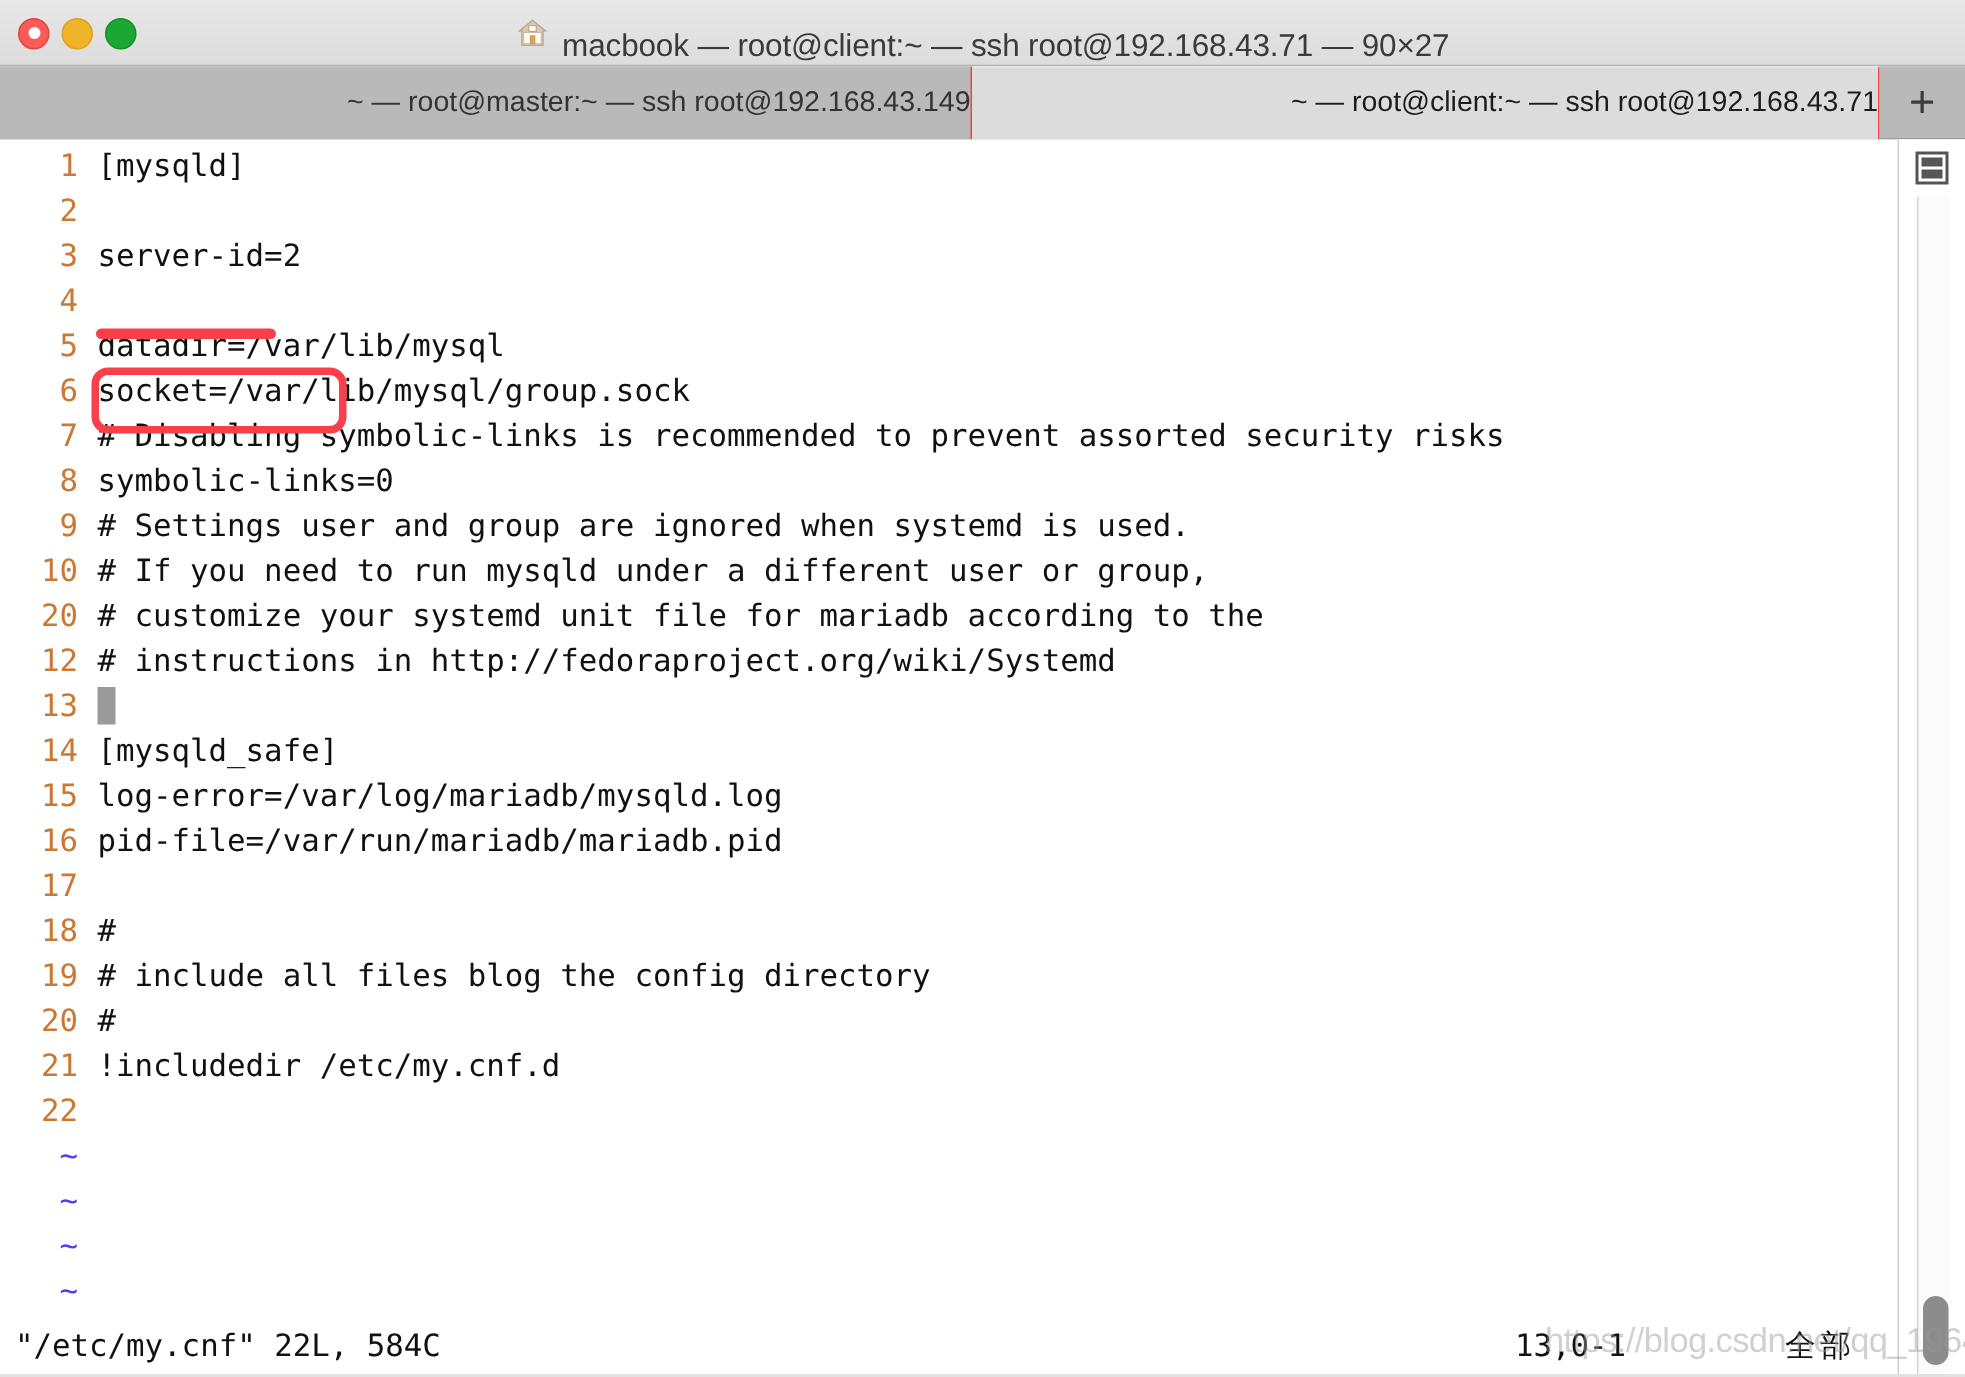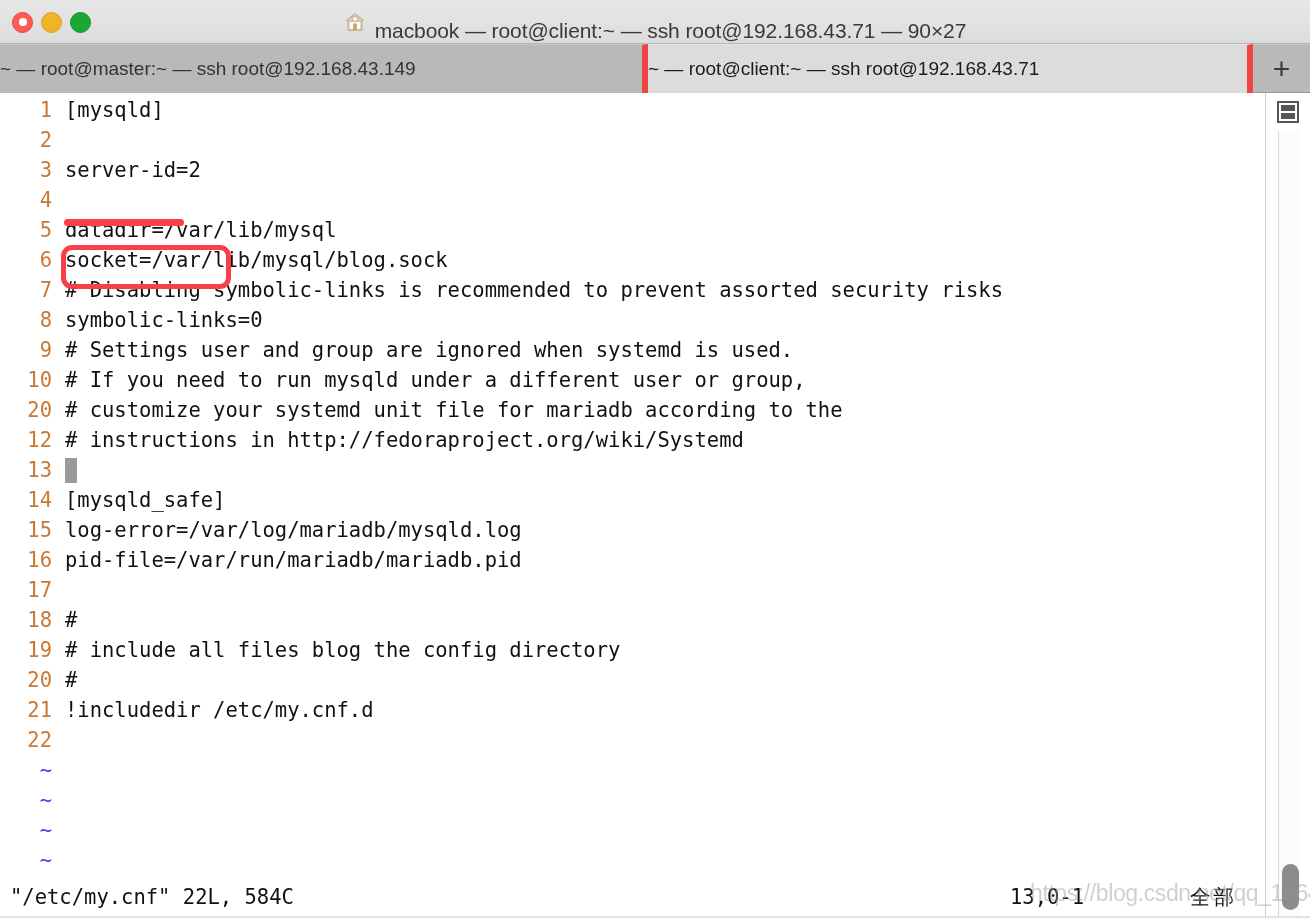"~ — root@master:~ — ssh" .tab { border-right: 6px solid #ef4444 -> 1px solid #ef4444; justify-content: flex-start -> flex-end }
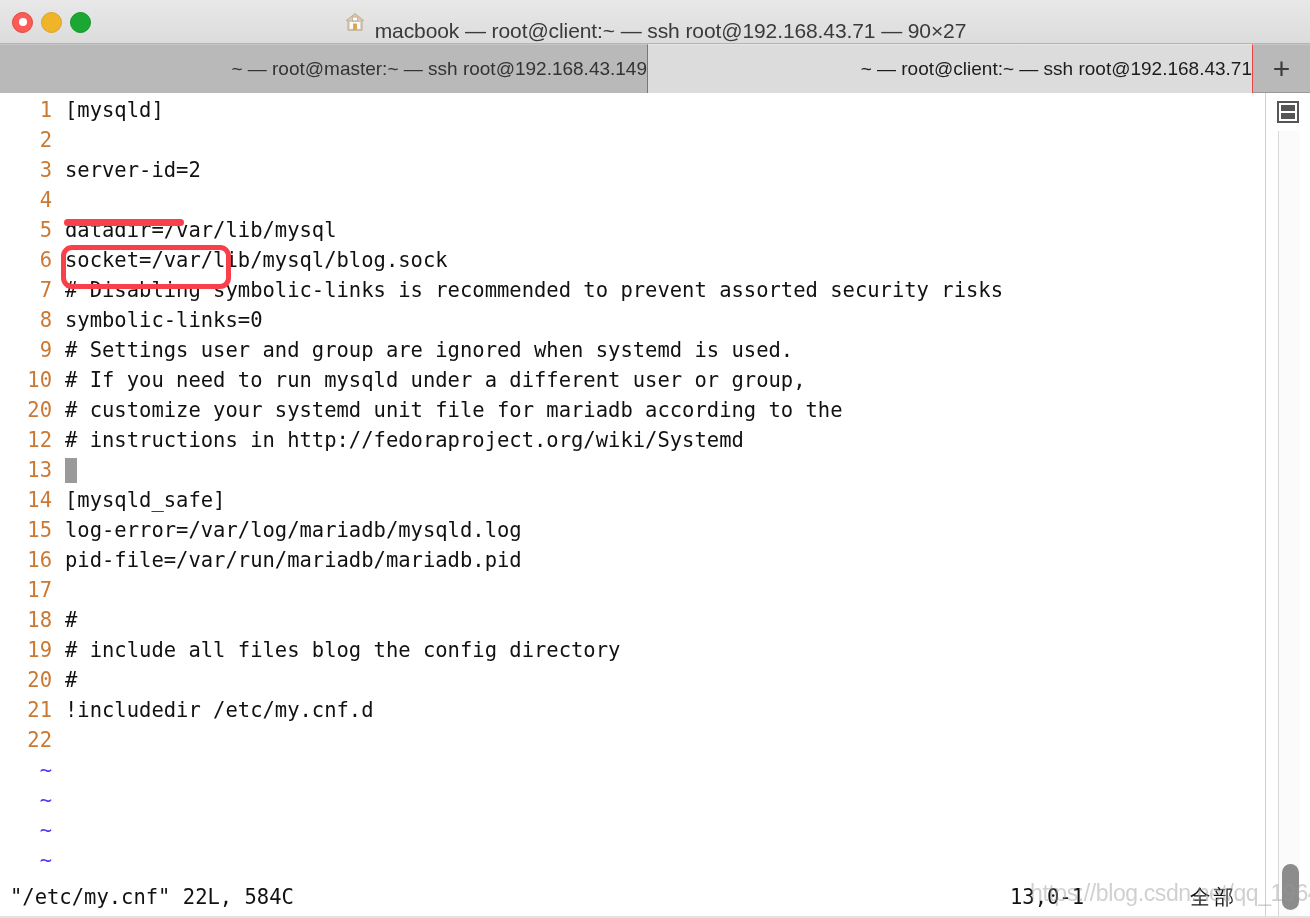"socket=/var/lib/mysql/blog.sock" span.linetext { text: /var/lib/mysql/blog.sock -> /var/lib/mysql/group.sock }
